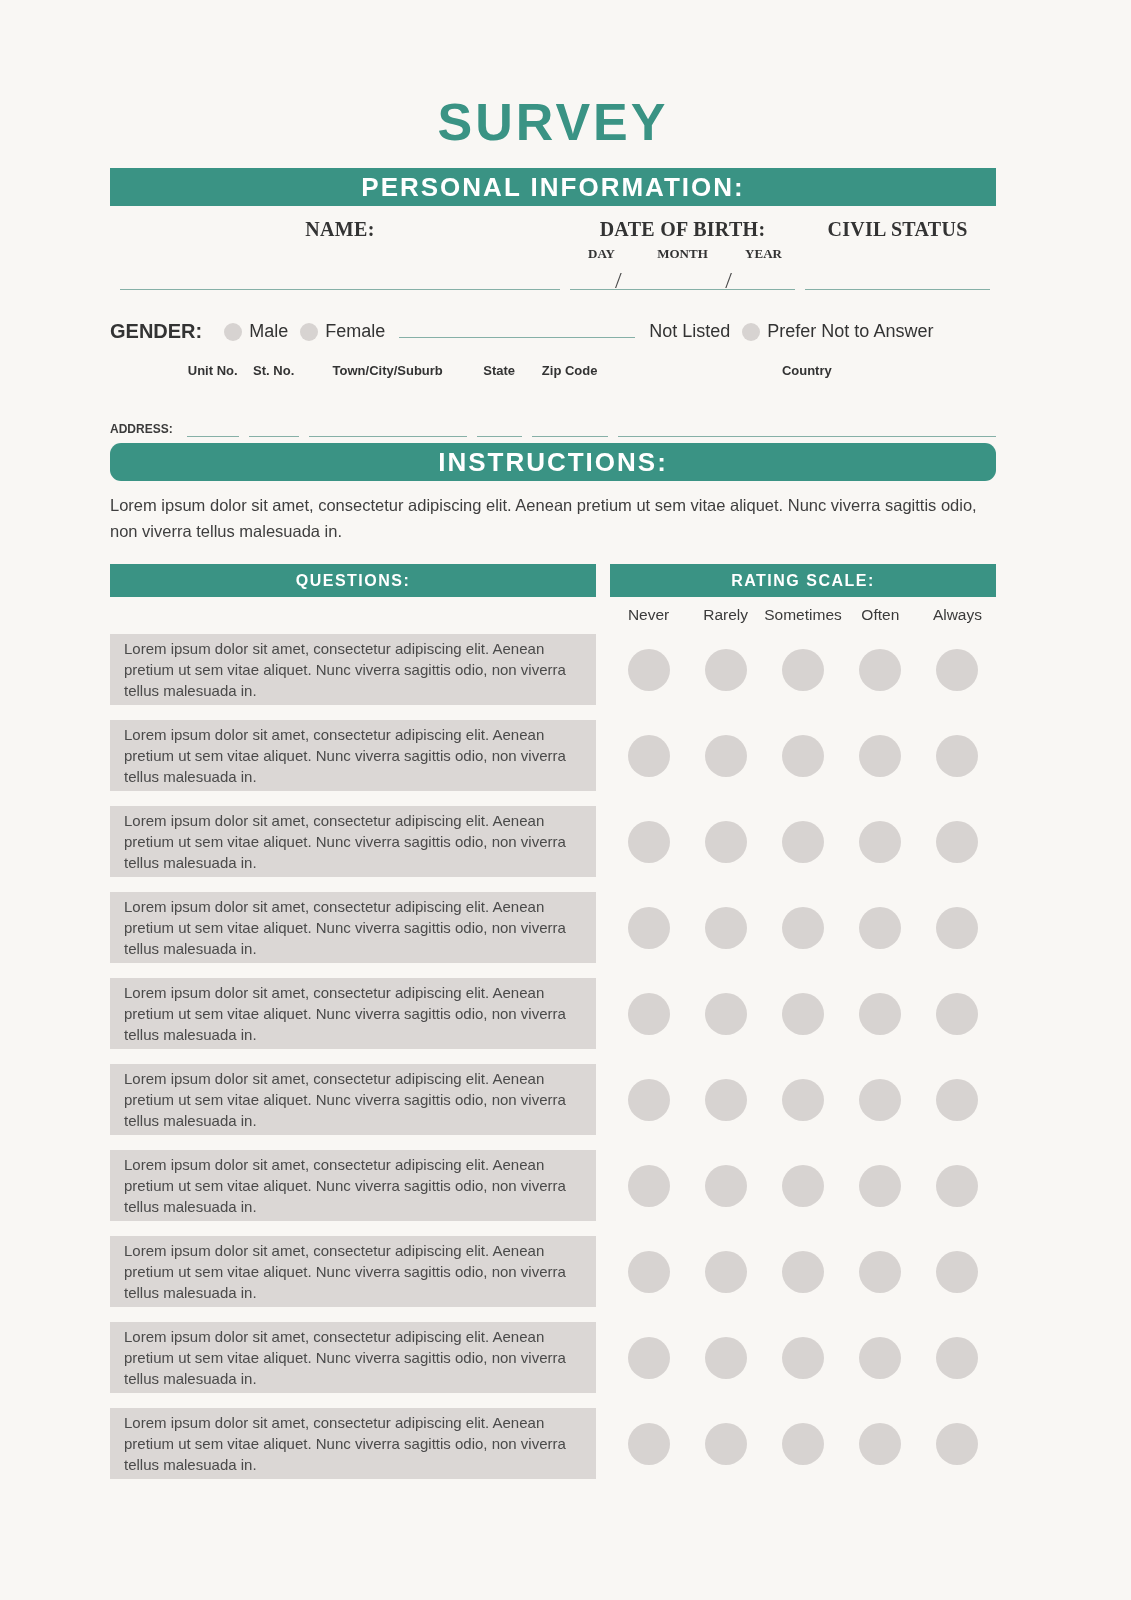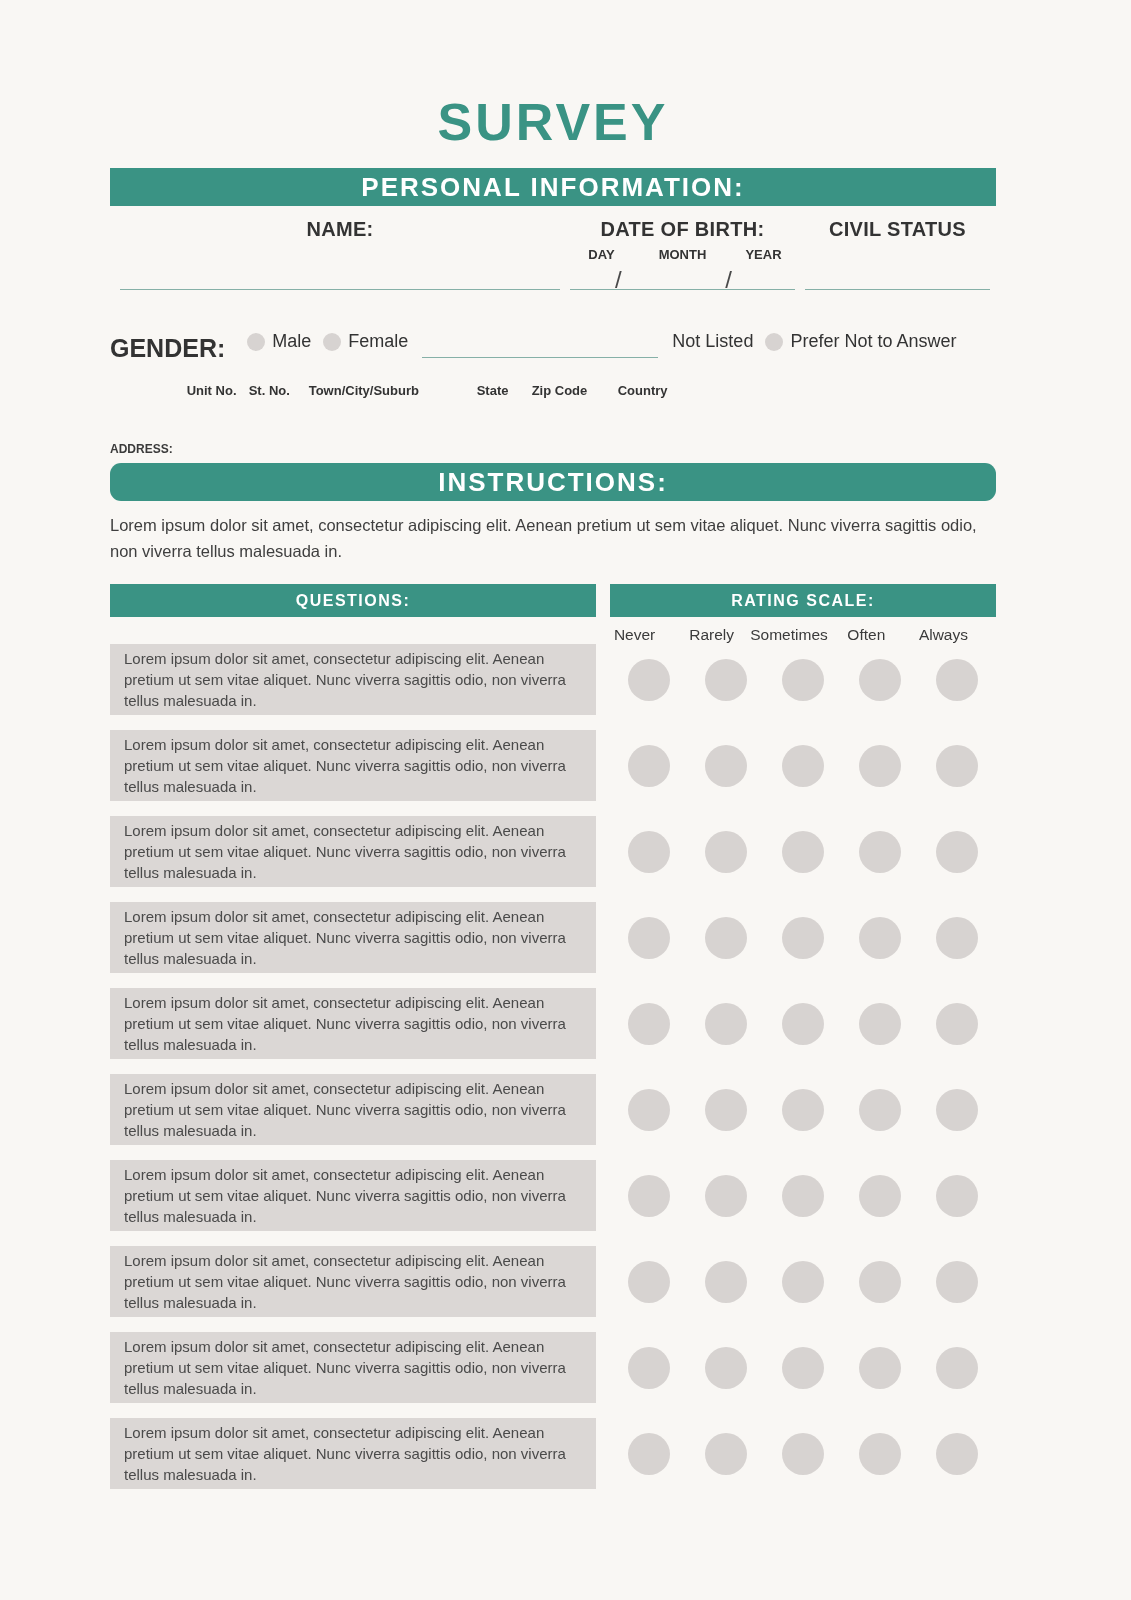"NAME:" .field-col { font-family: none -> Liberation Serif, serif }
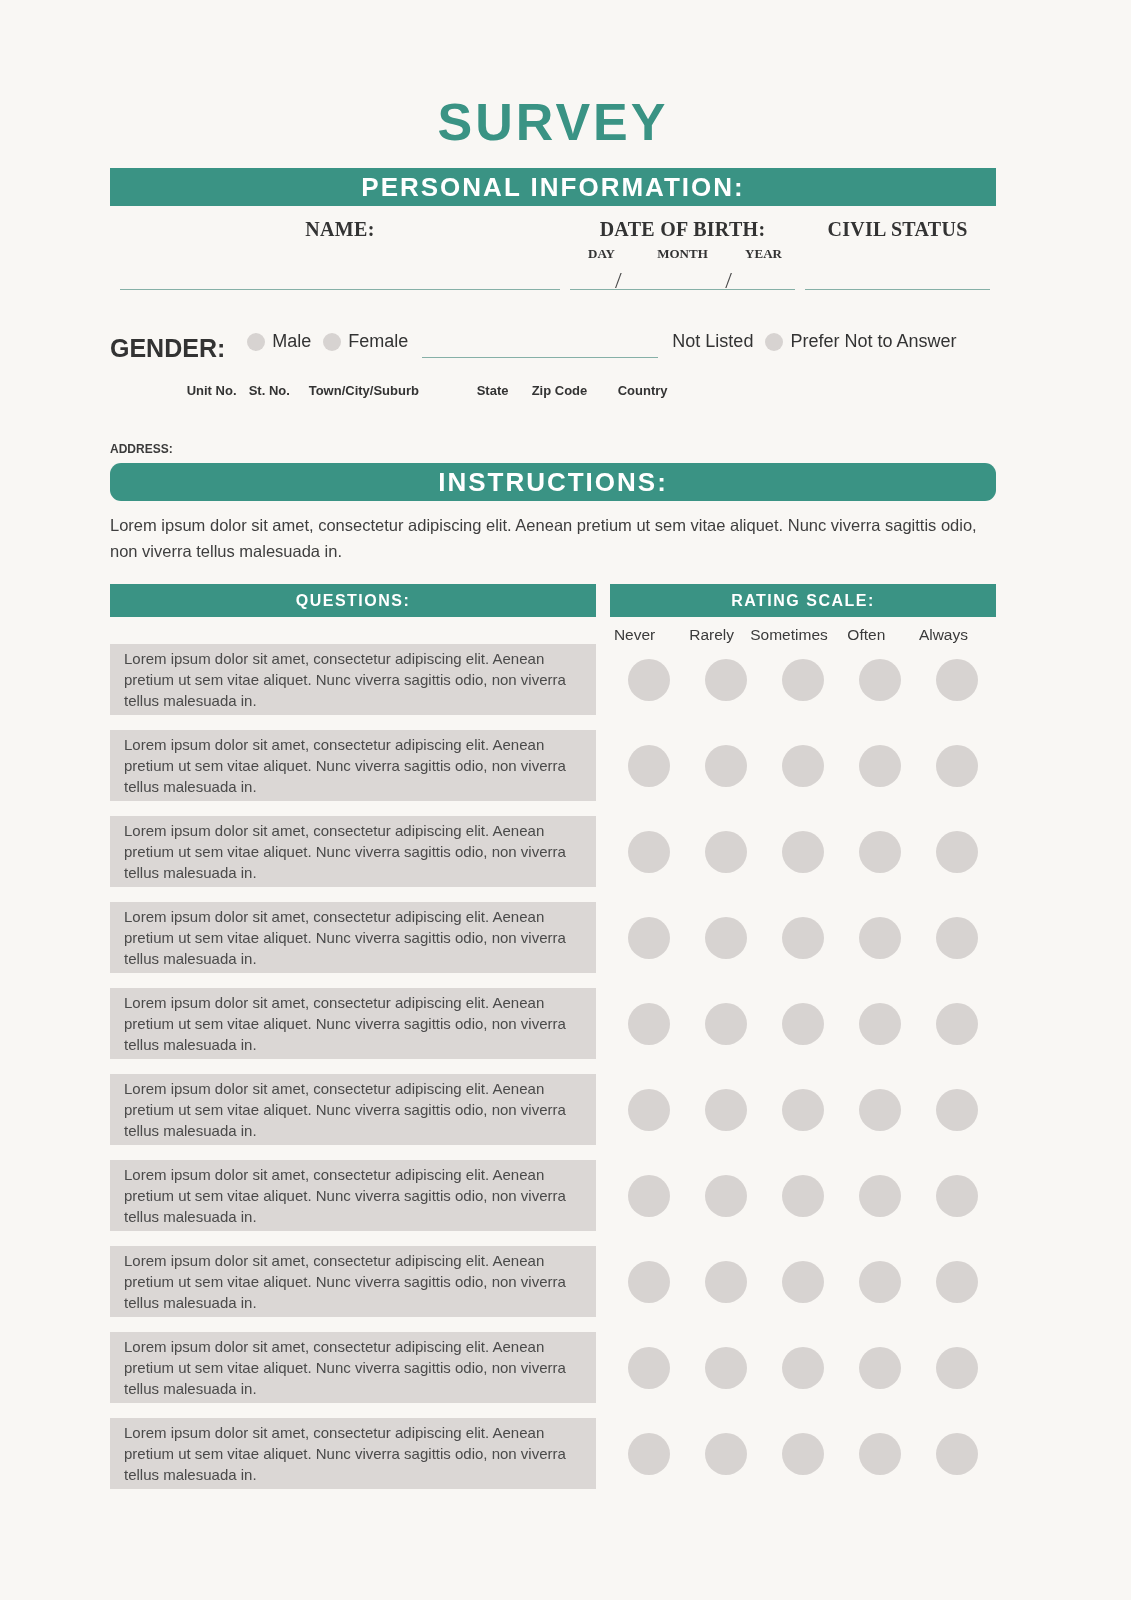"GENDER:" .gender-label { font-size: 25px -> 20px; margin-top: 14px -> none }
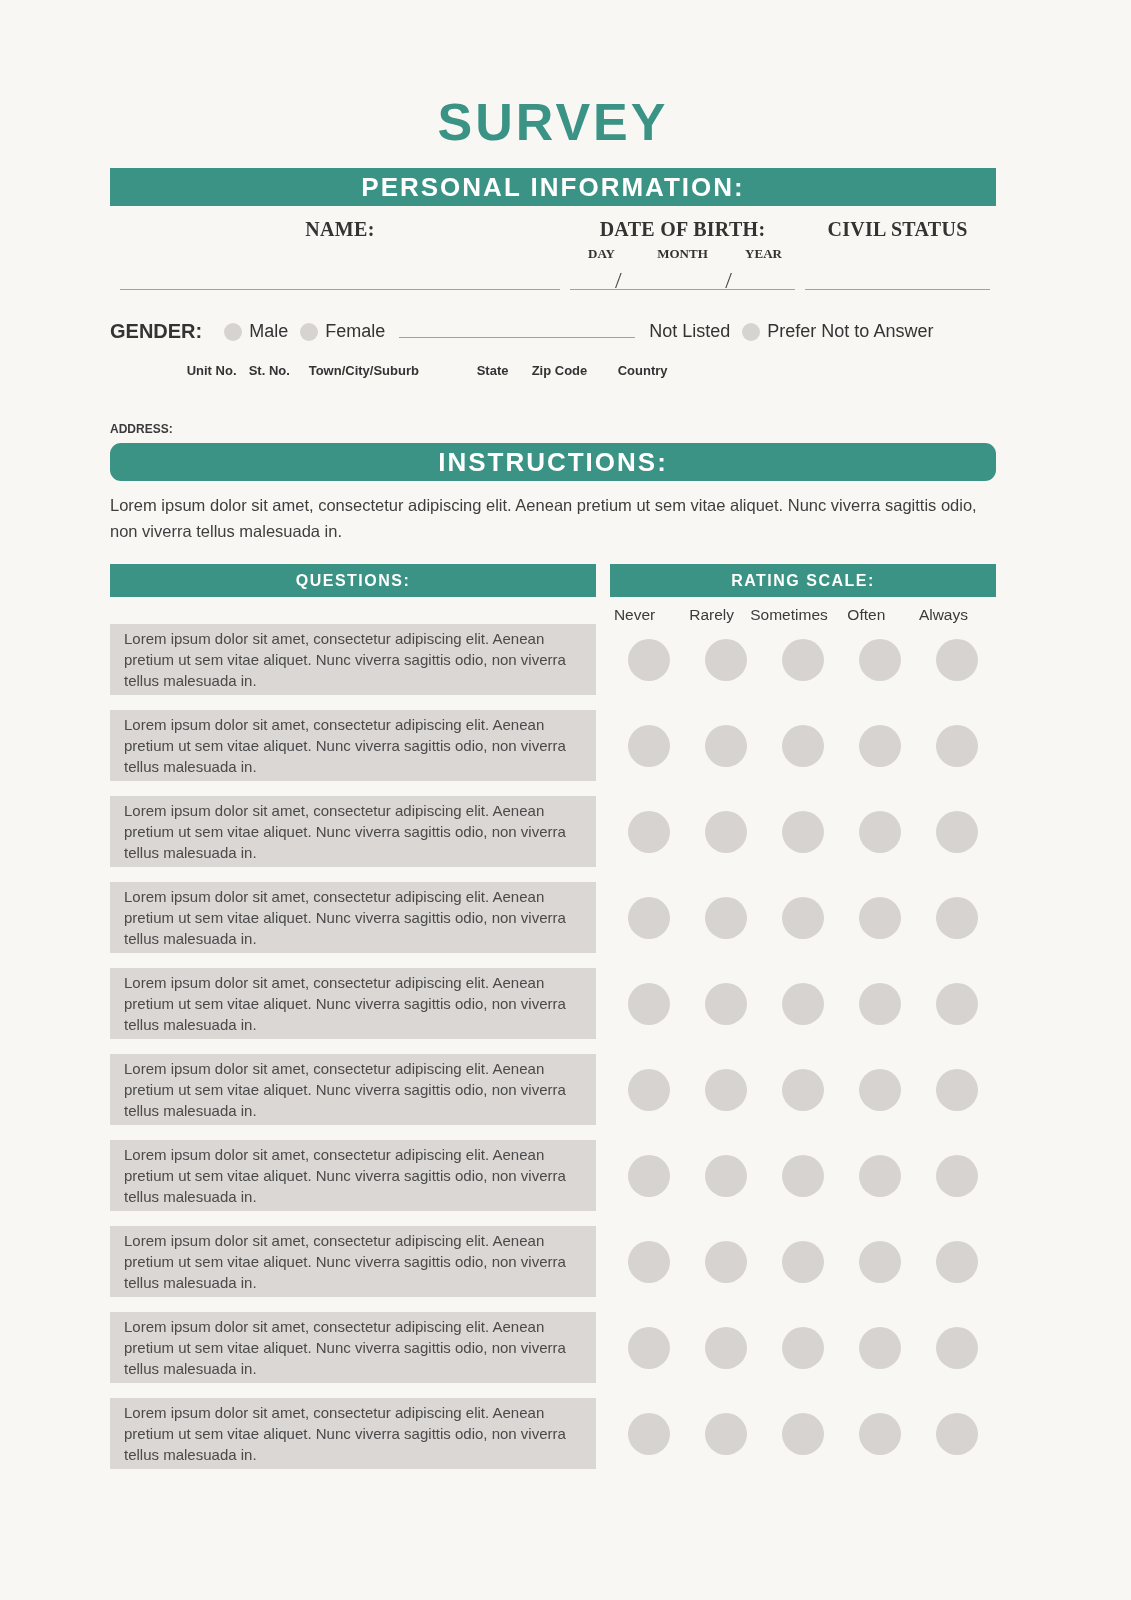"Unit No." .addr-col { flex-direction: row -> column }
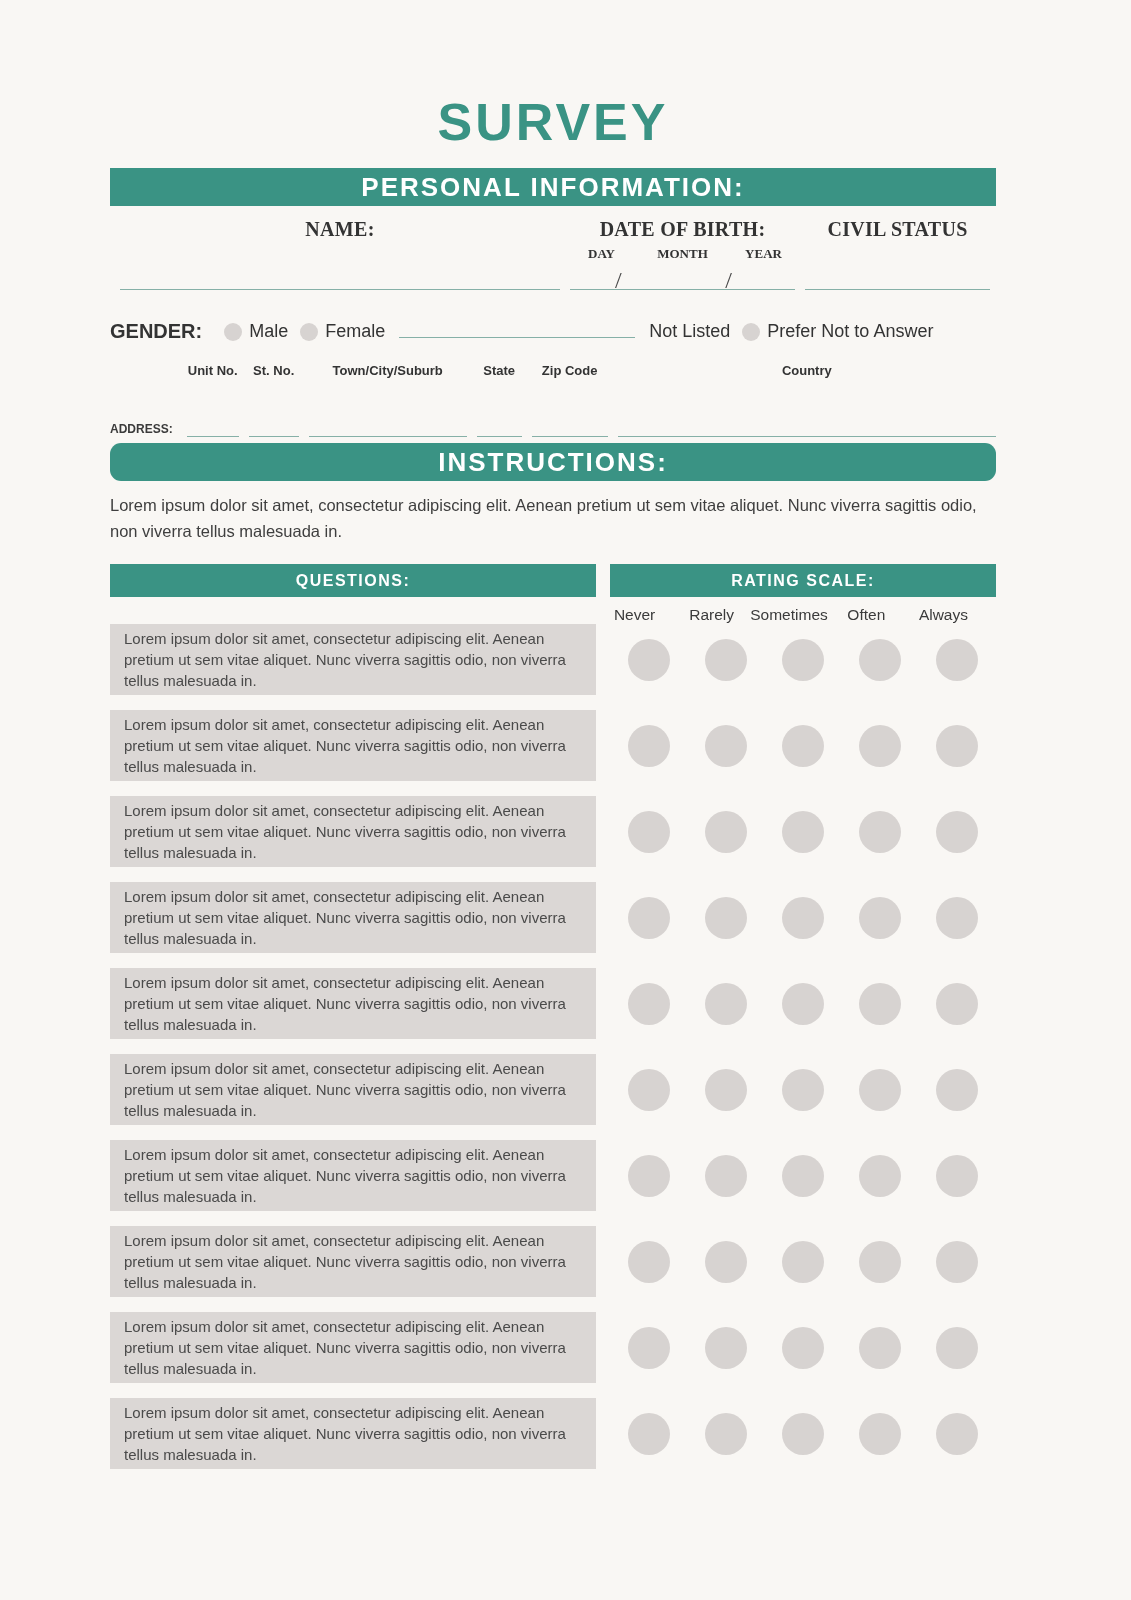"Never" .qa-sub { gap: none -> 14px; margin-bottom: 0 -> 10px }
